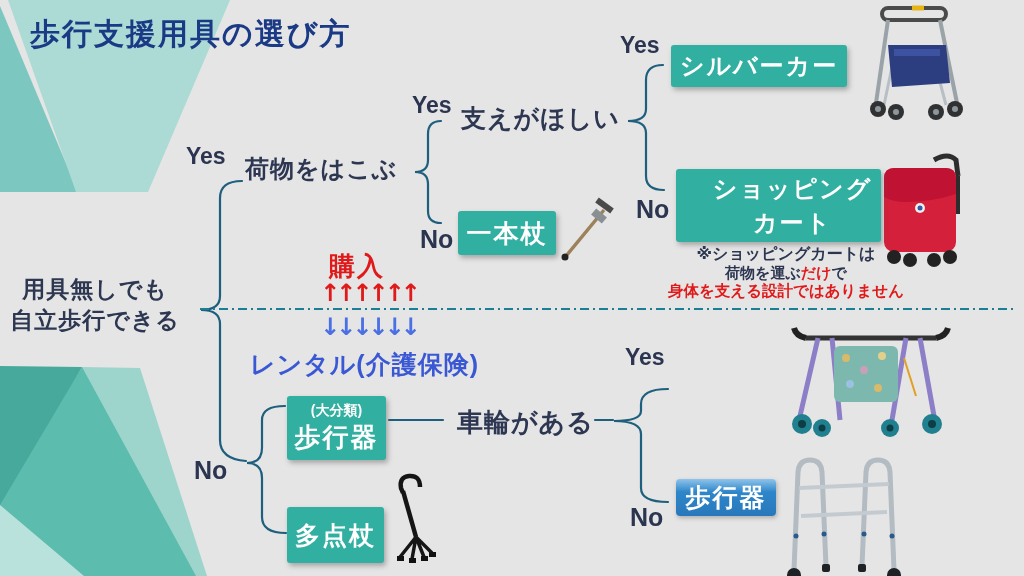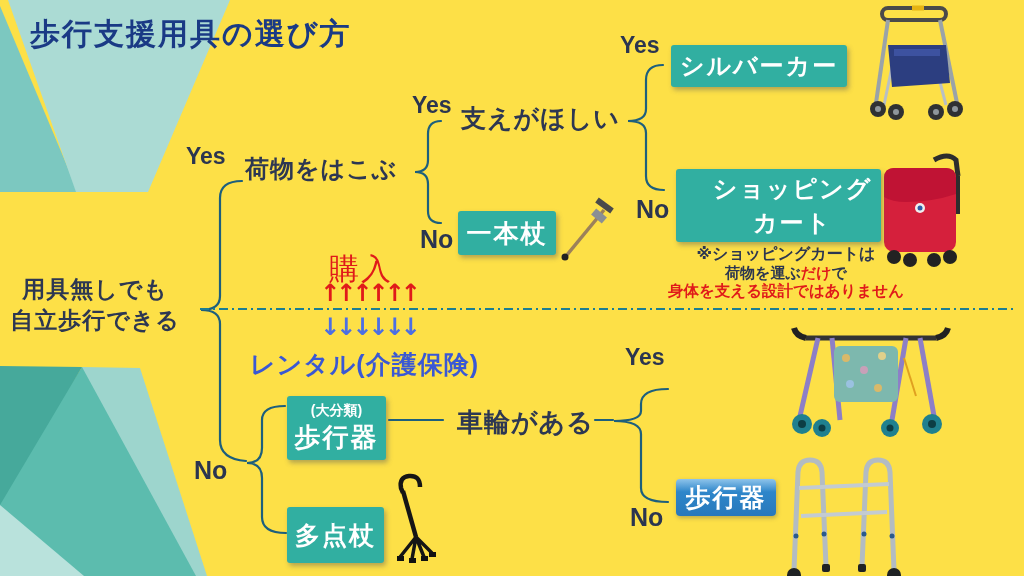"歩行支援用具の選び方" .stage { background: #fde047 -> #e5e5e5 }
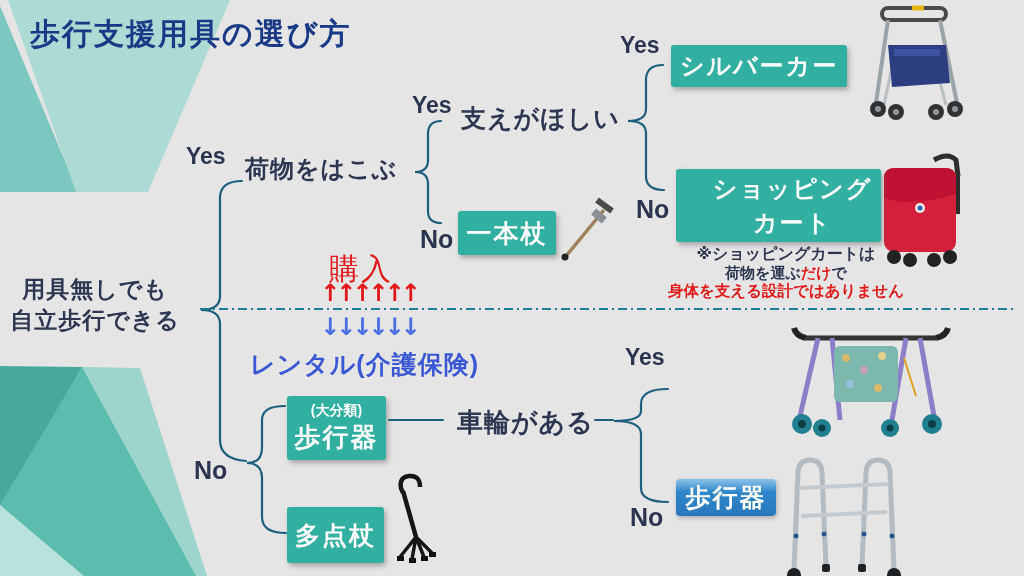"購入" .purchase { font-size: 30px -> 26px; font-weight: normal -> bold }
